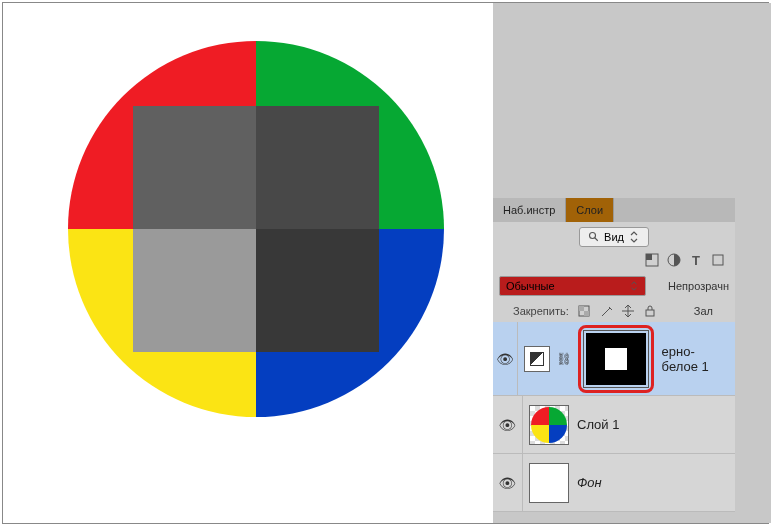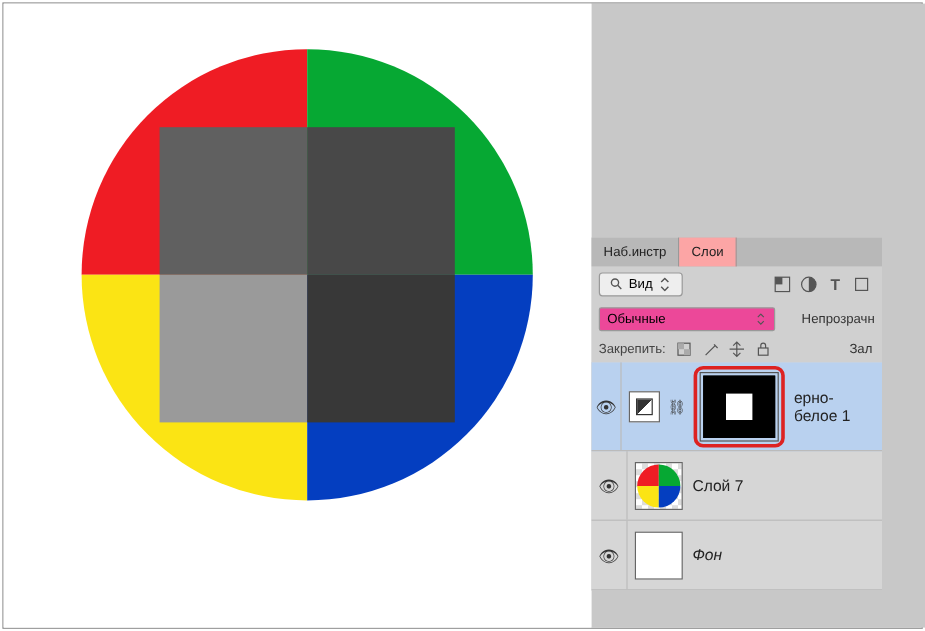"Слои" .tab.active { background: #fca5a5 -> #a16207 }
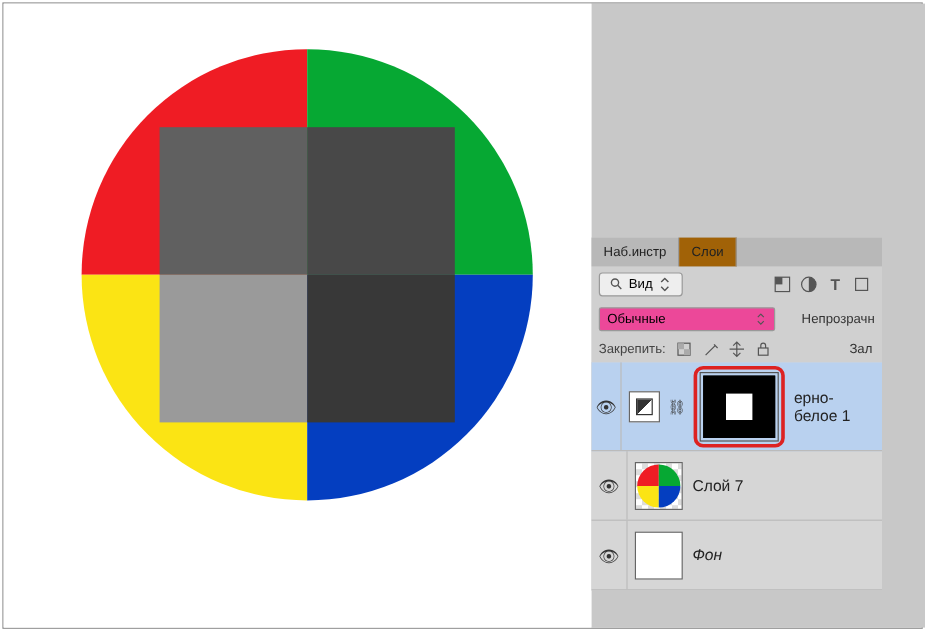"Вид" .controls-row1 { flex-direction: none -> column }
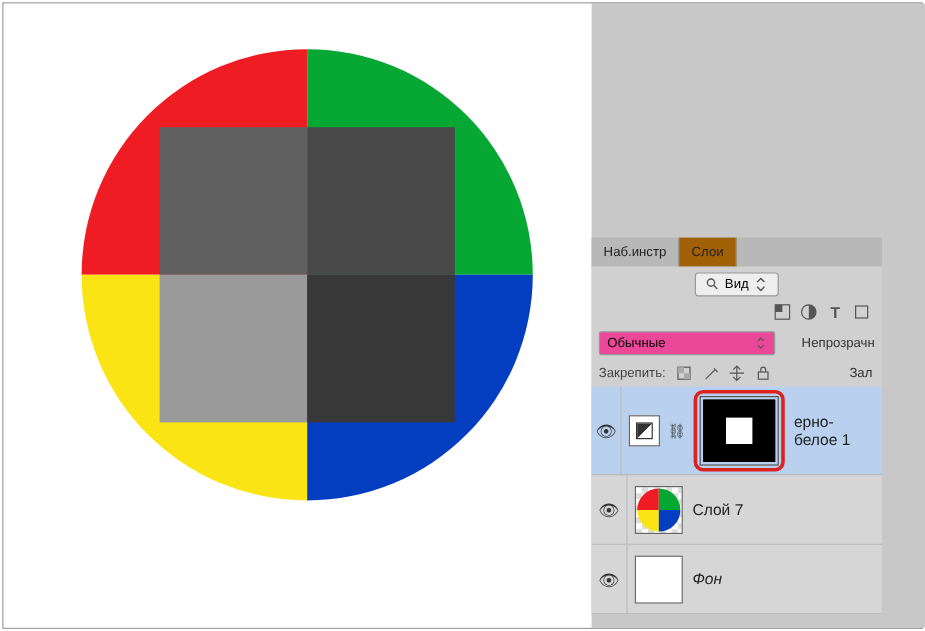"Обычные" .blend-select { background: #ec4899 -> #b91c1c }
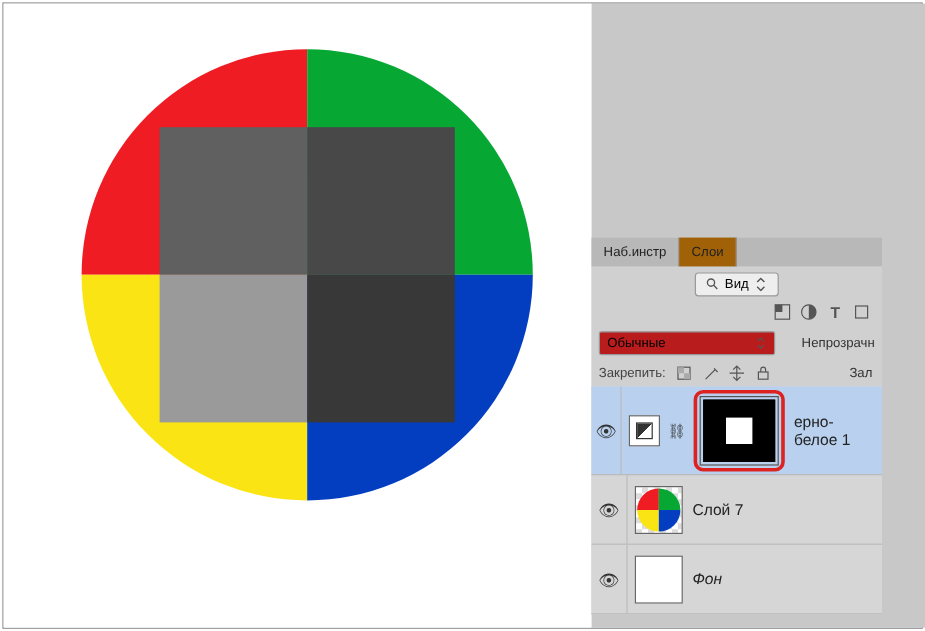"Закрепить:" .lock-row { padding: 4px 6px -> 4px 20px }
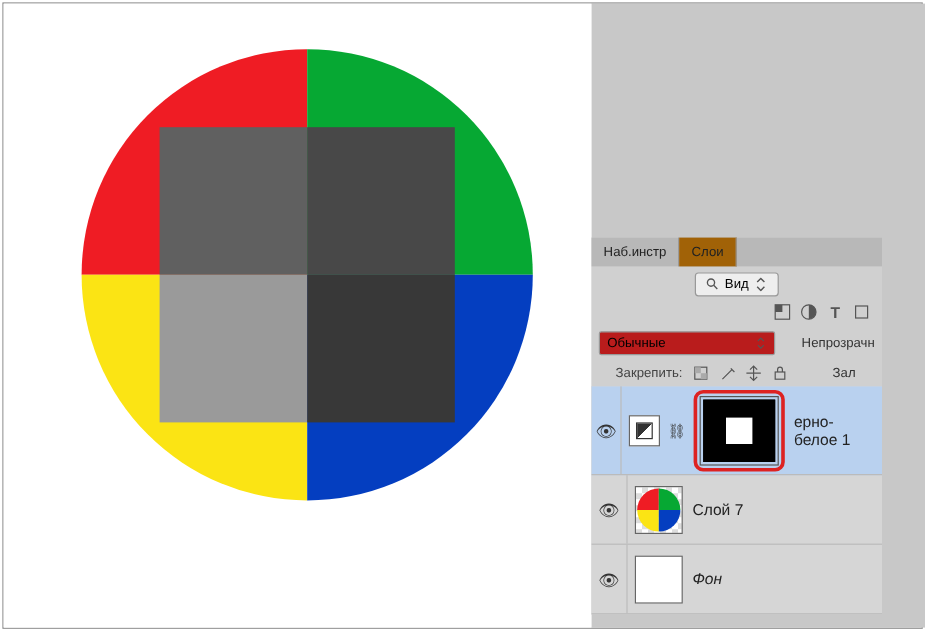"Слой 7" span.layer-name { text: 7 -> 1 }
